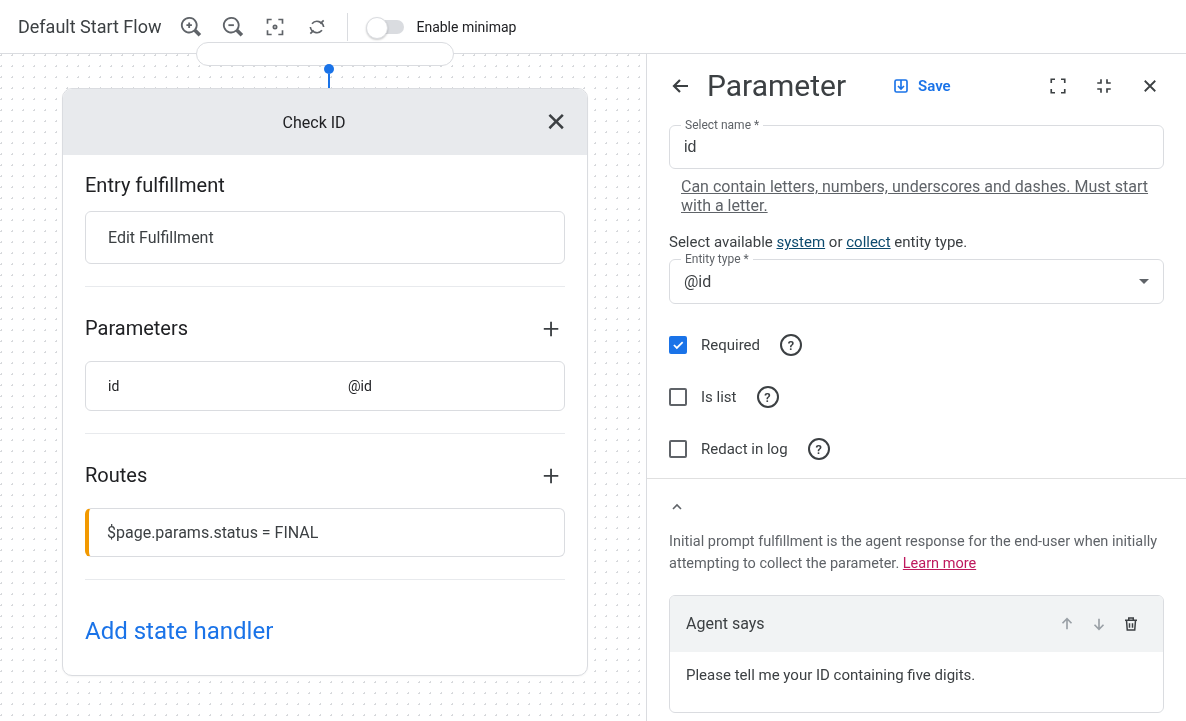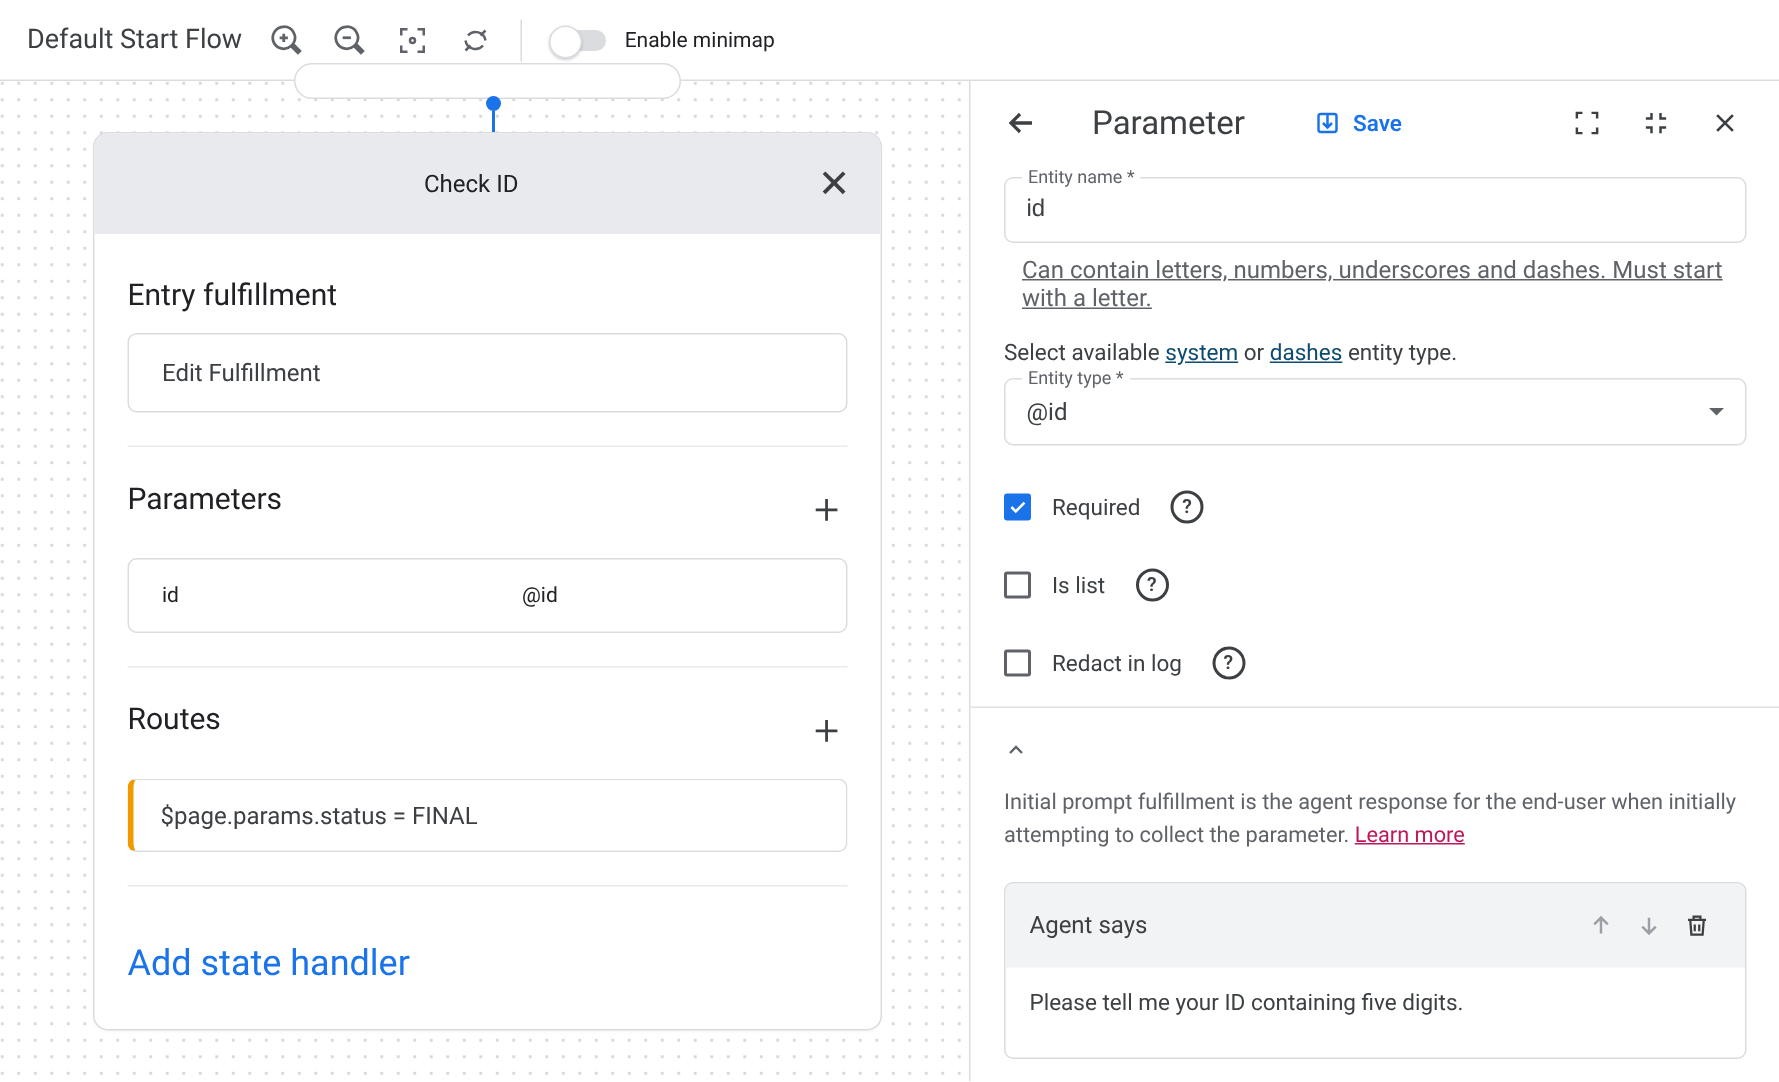"Parameter" .sp-title { font-size: 22px -> 30px; margin-left: 21px -> none }
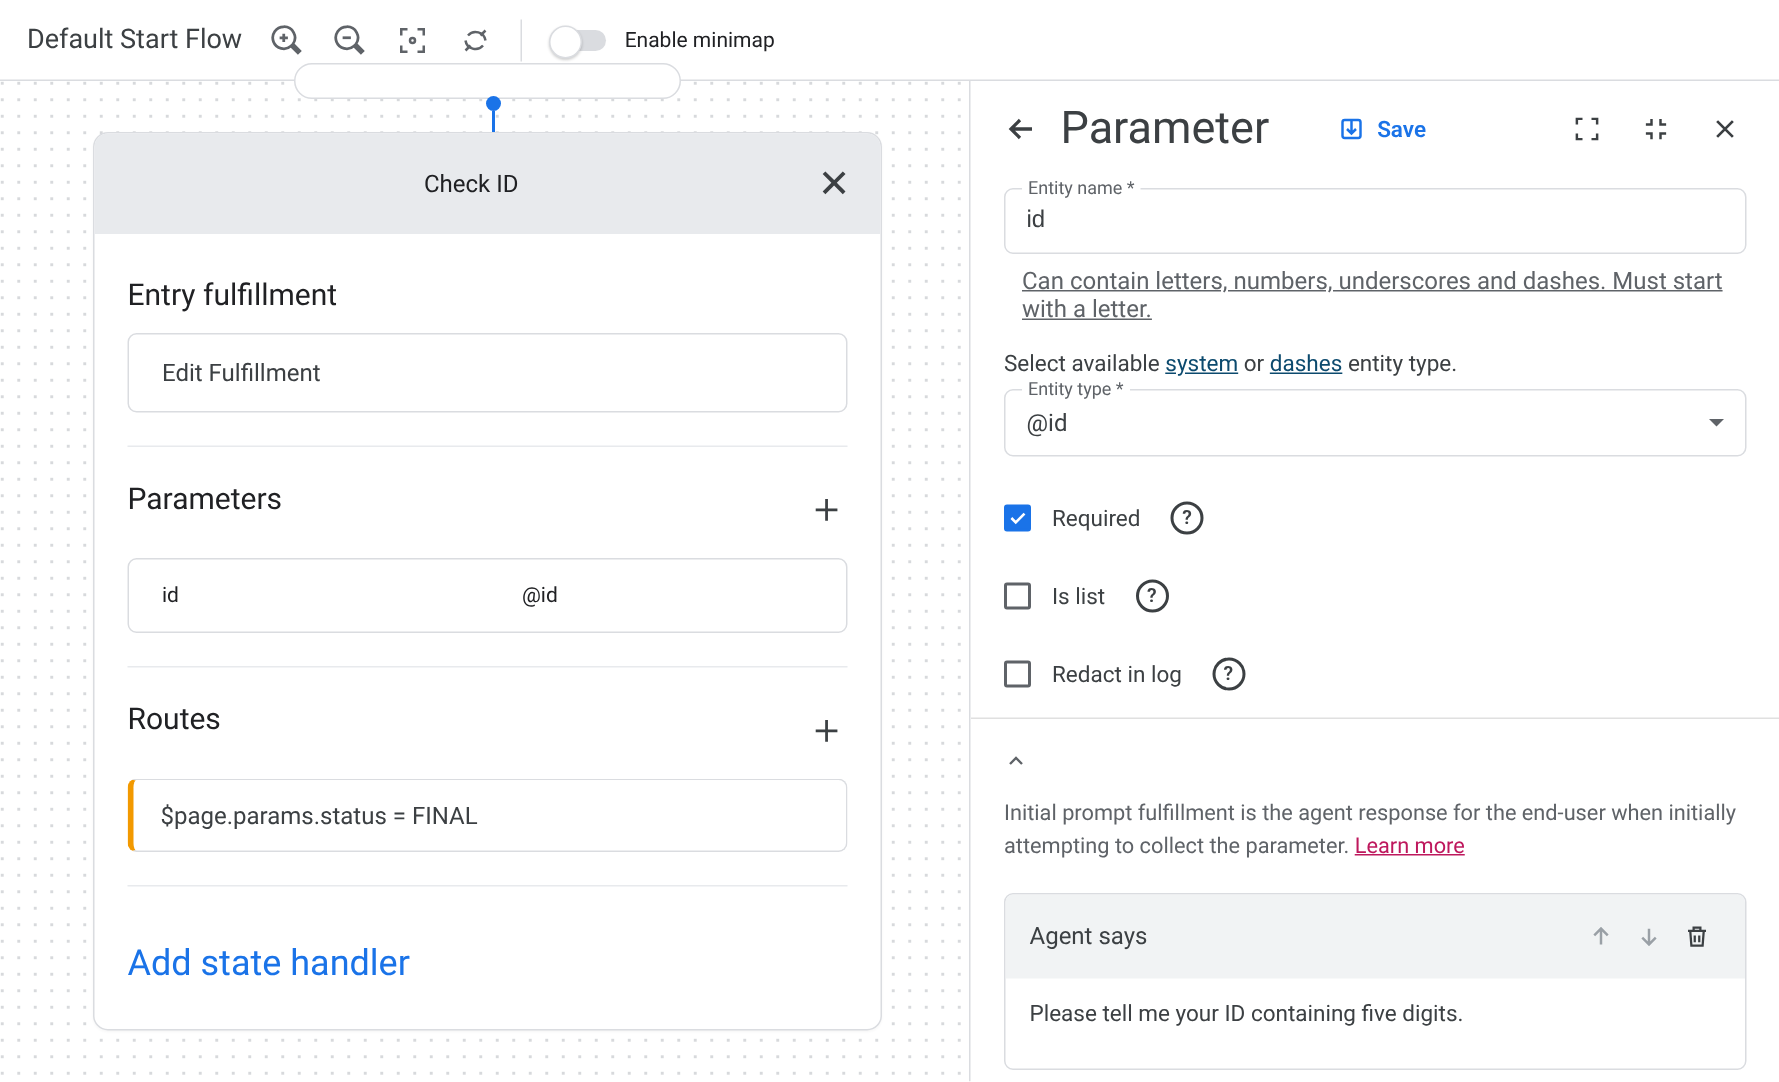"Entity name *" label { text: Entity -> Select }
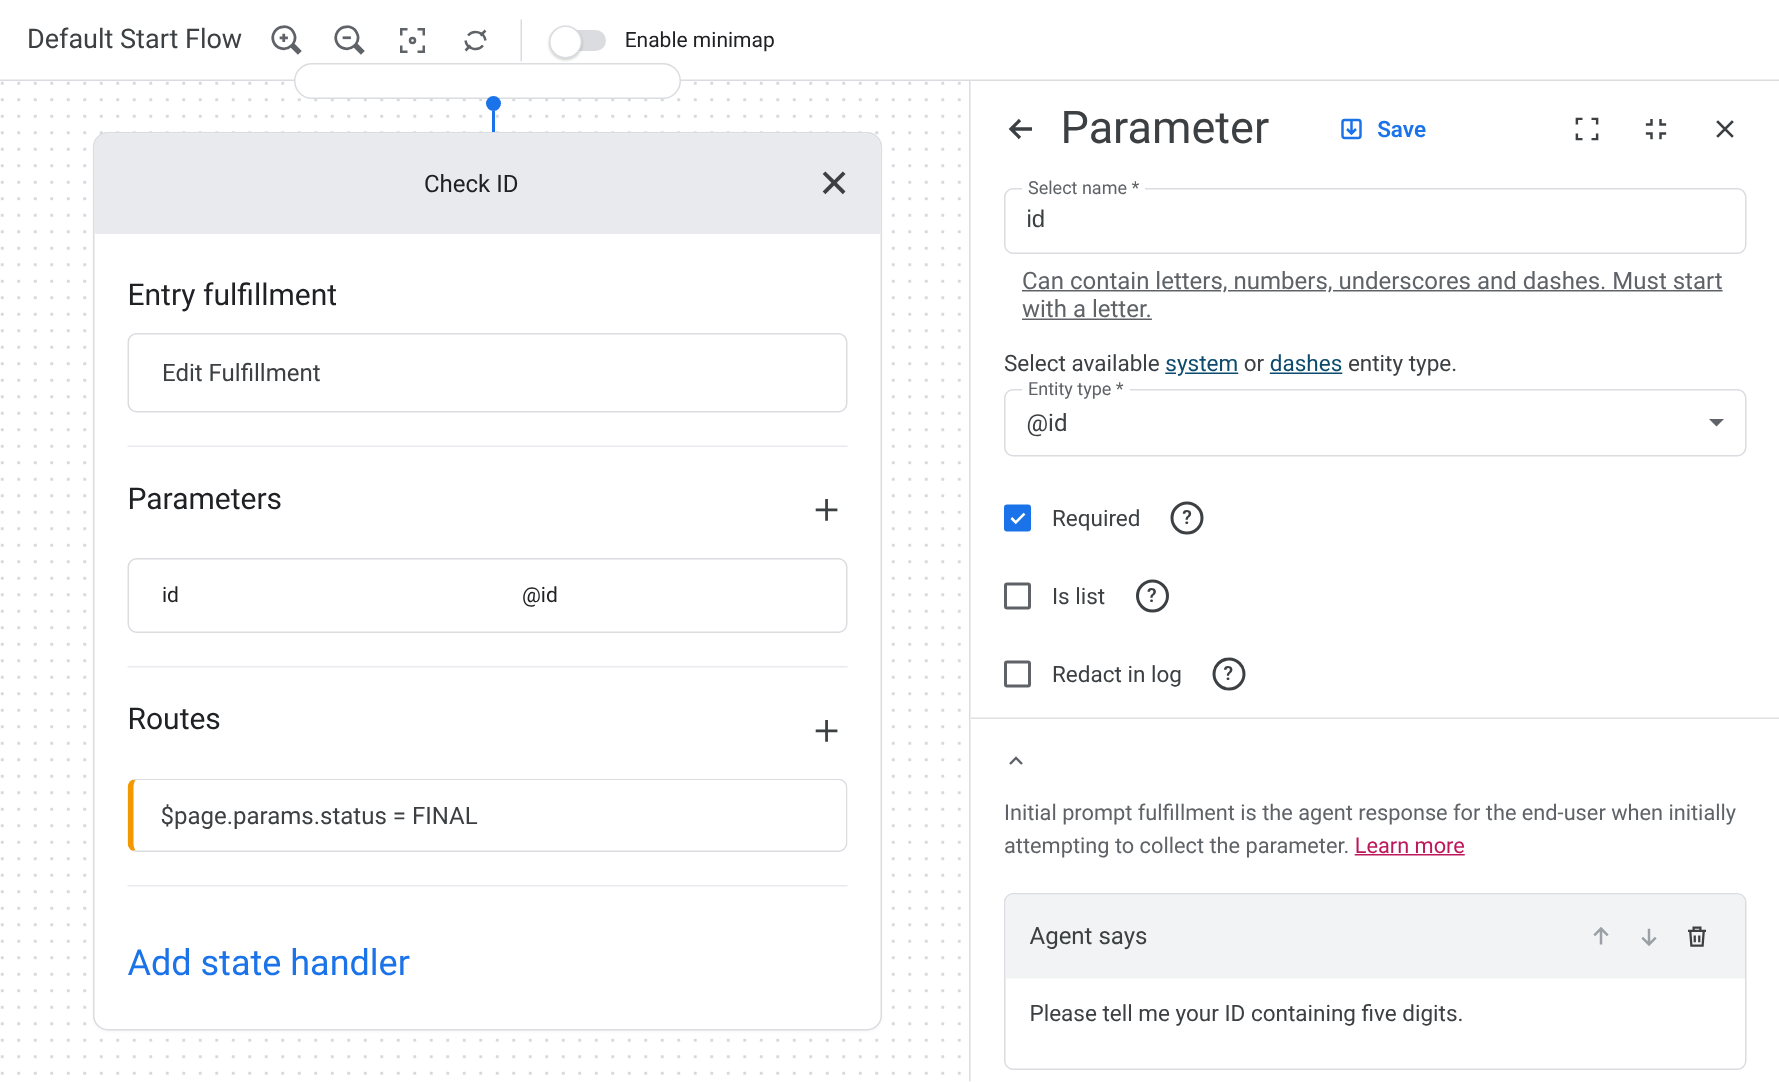"Entry fulfillment" .section-title { align-items: none -> center; margin-top: 10px -> none }
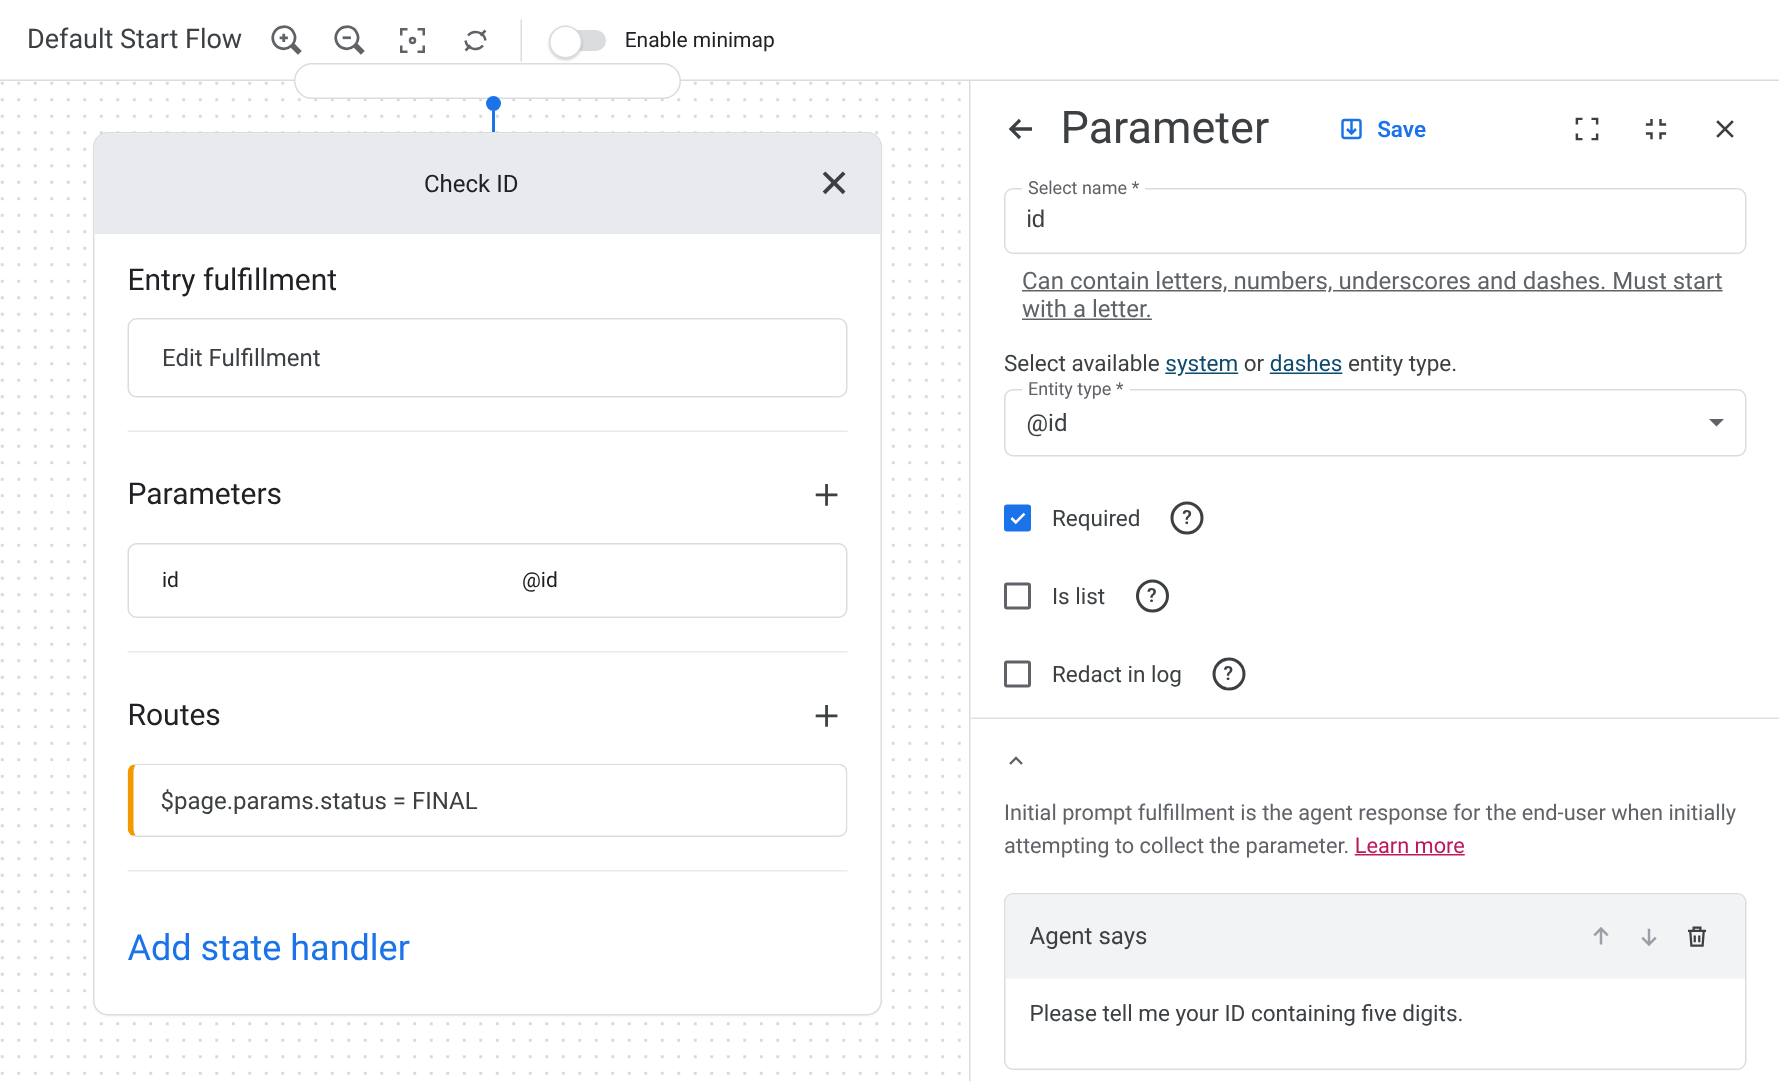"dashes" span.link { text: dashes -> collect }
